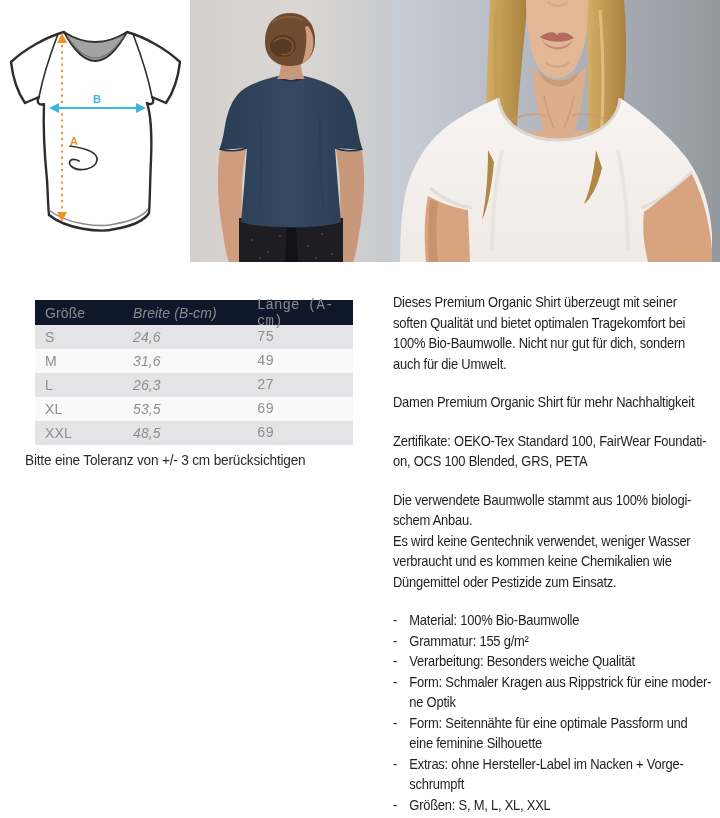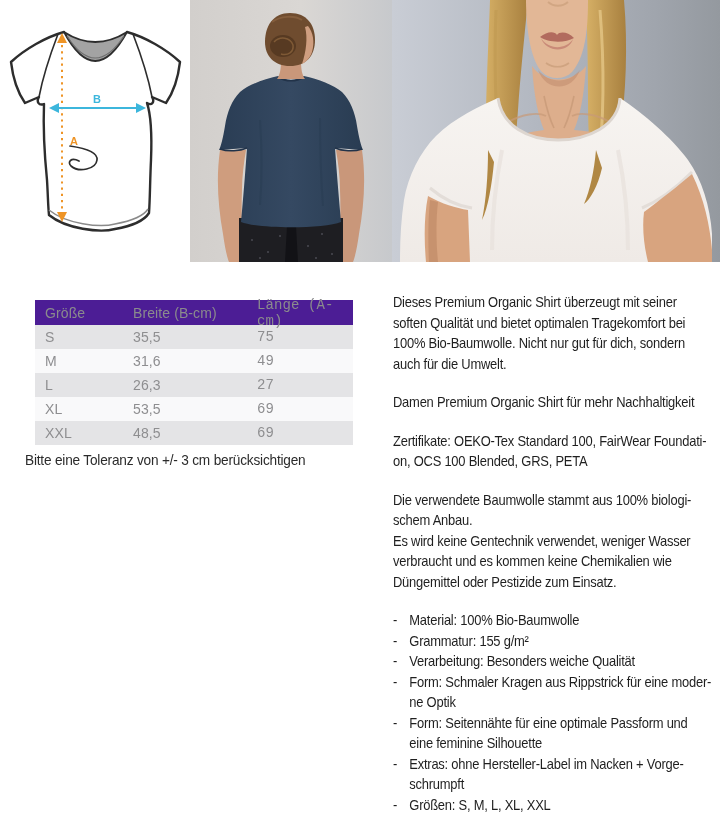"Größe" .t-head { background: #4c1d95 -> #0f172a }
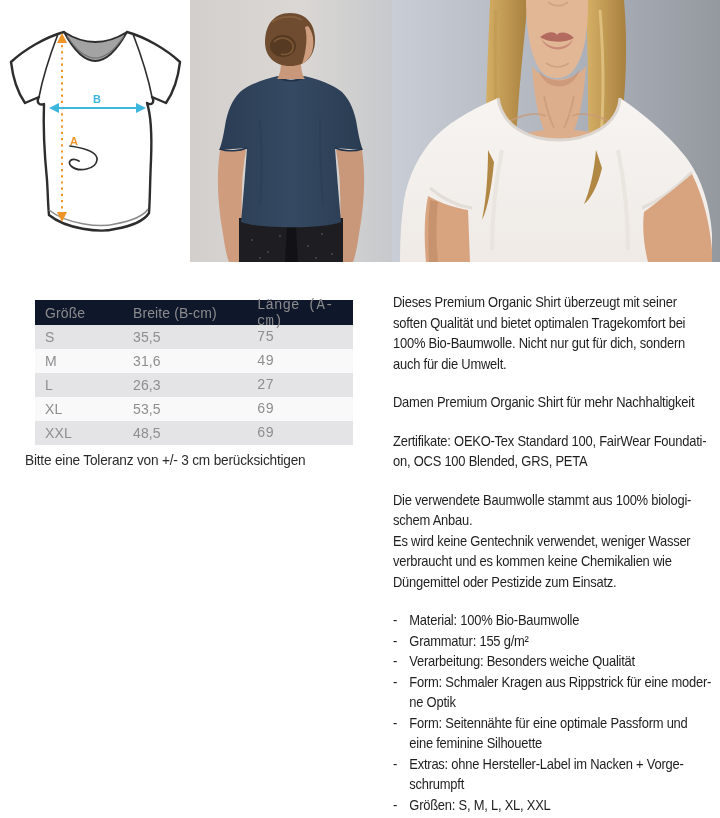"Breite (B-cm)" .c2 { font-style: none -> italic }
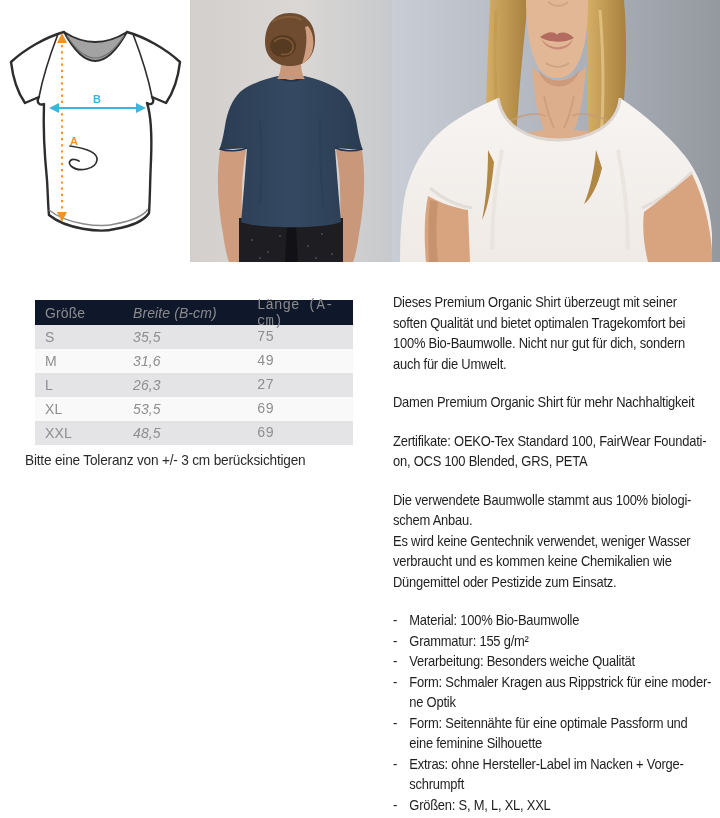"35,5" div.c2 { text: 35,5 -> 24,6 }
